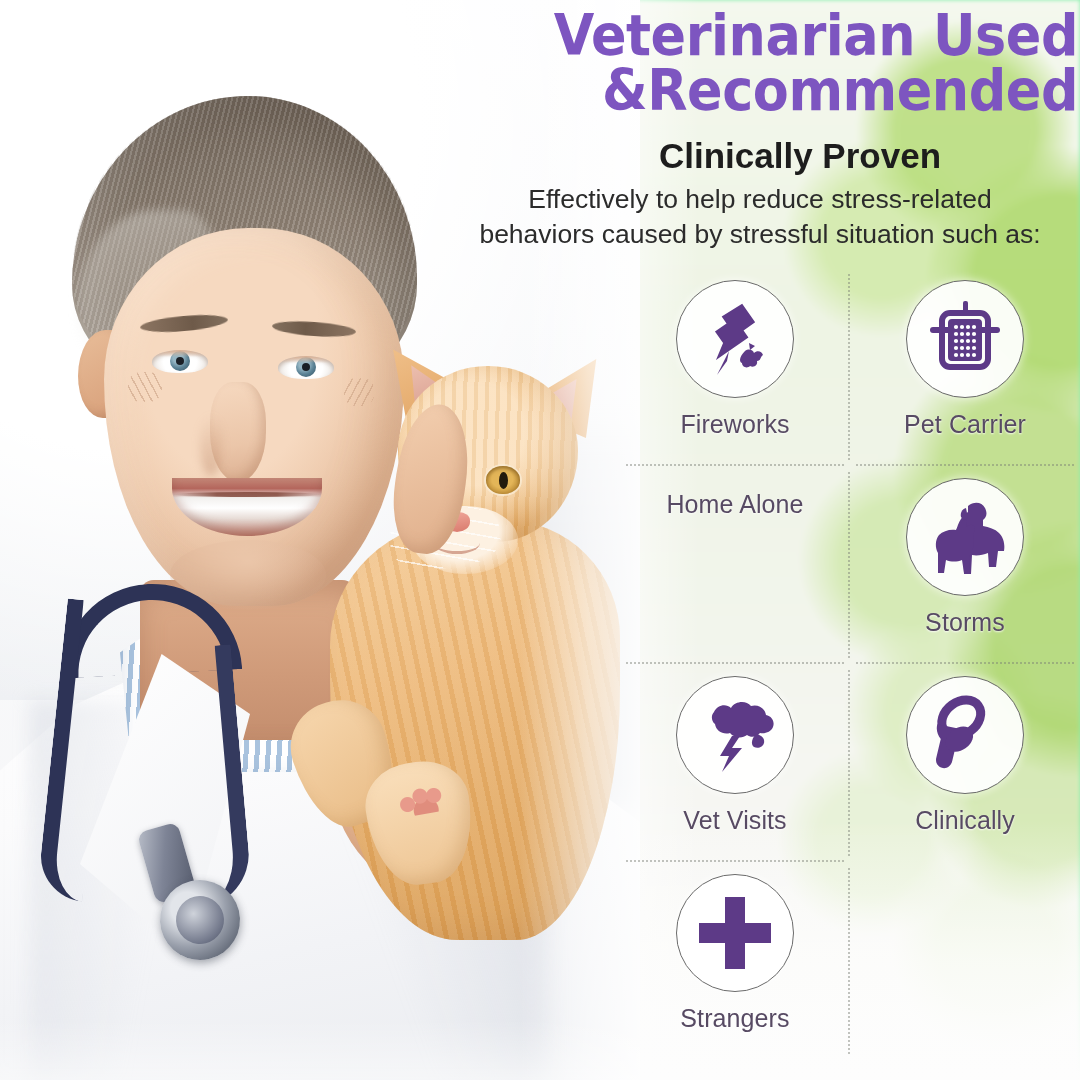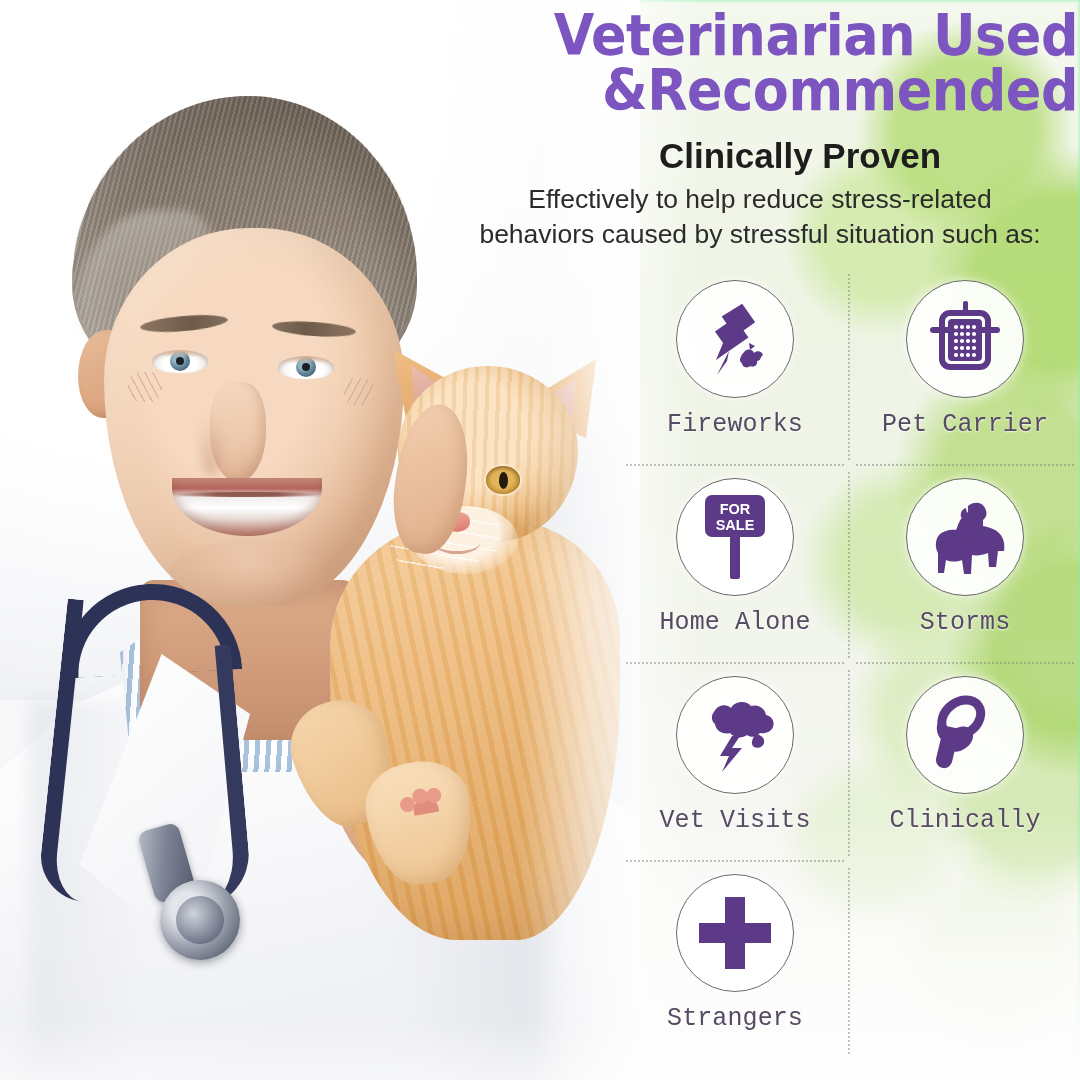"Fireworks" .cap { font-family: Liberation Mono, monospace -> Liberation Sans, sans-serif }
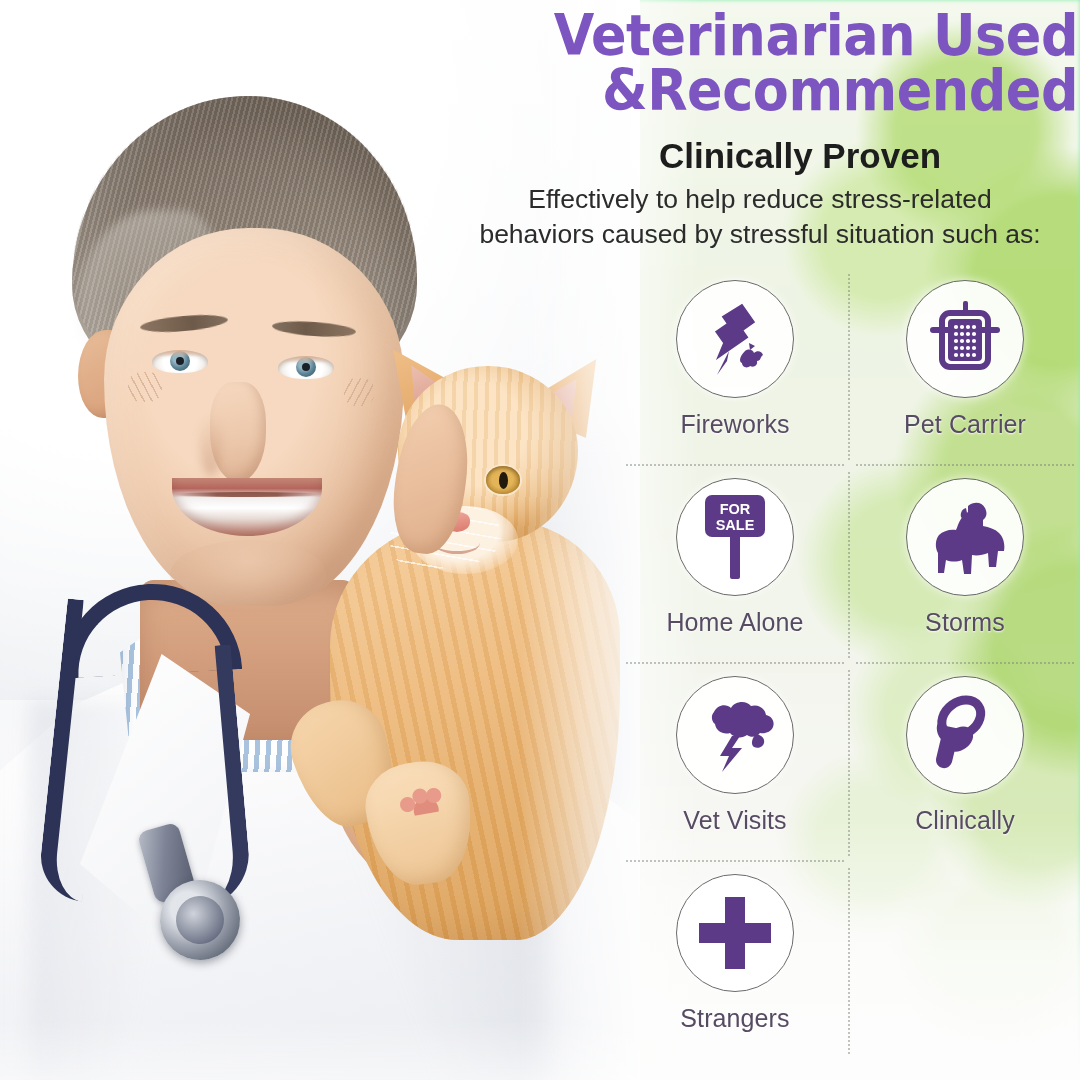"FOR" div.circle { html: <div> <svg> <rect></rect> <rect></rect> <text>FOR</text> <text>SALE</text> </svg> </div> -> none }
